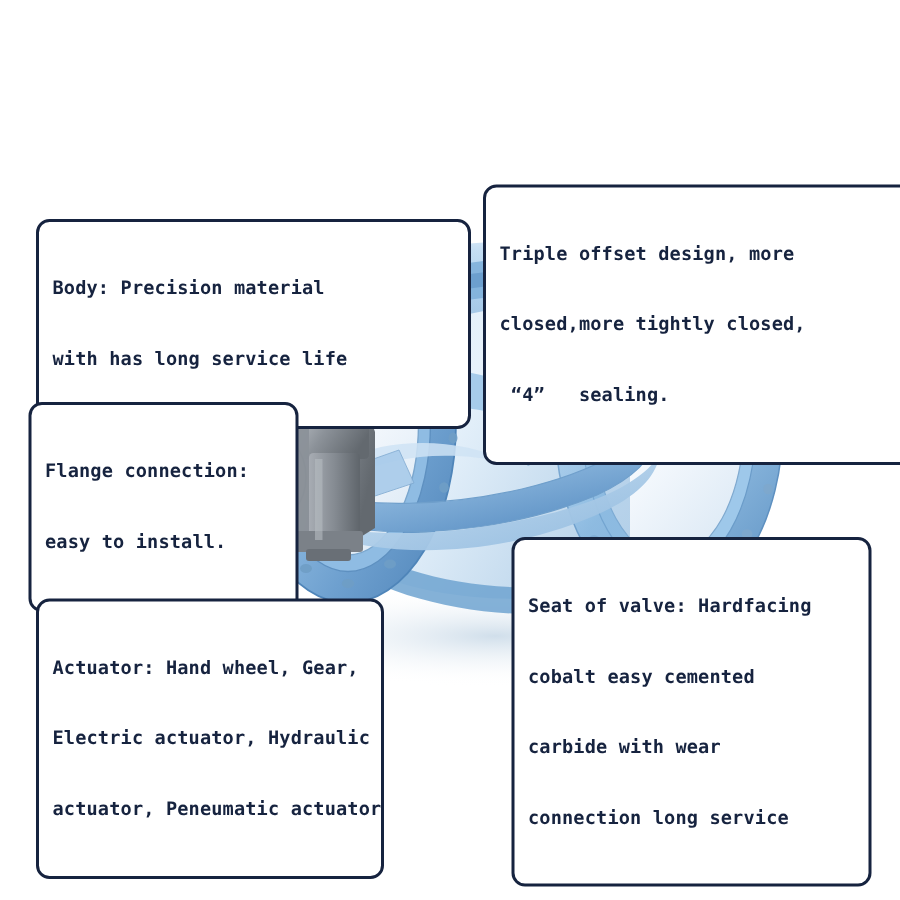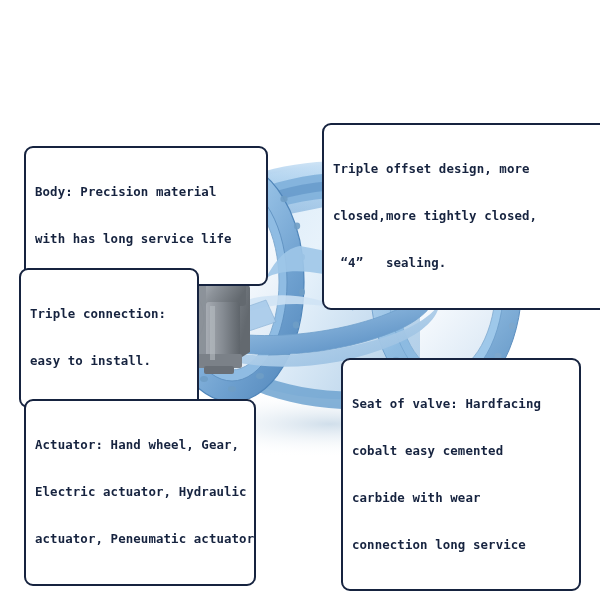"Body: Precision material" #callout-body { width: 244px -> 290px }
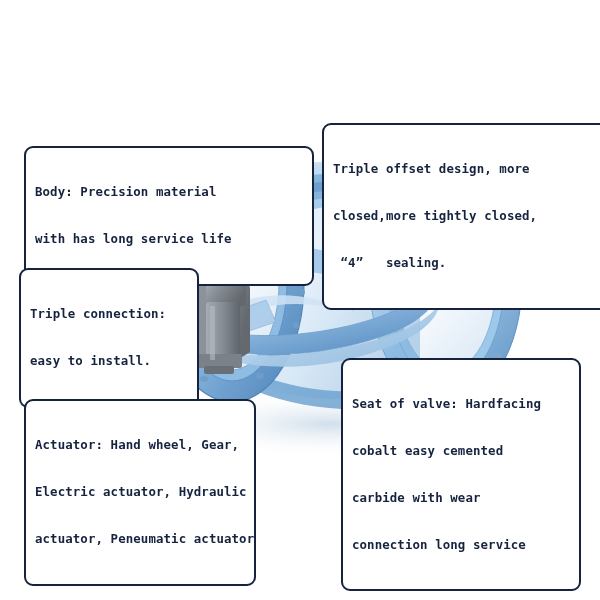"Triple connection:" span.ln { text: Triple -> Flange }
